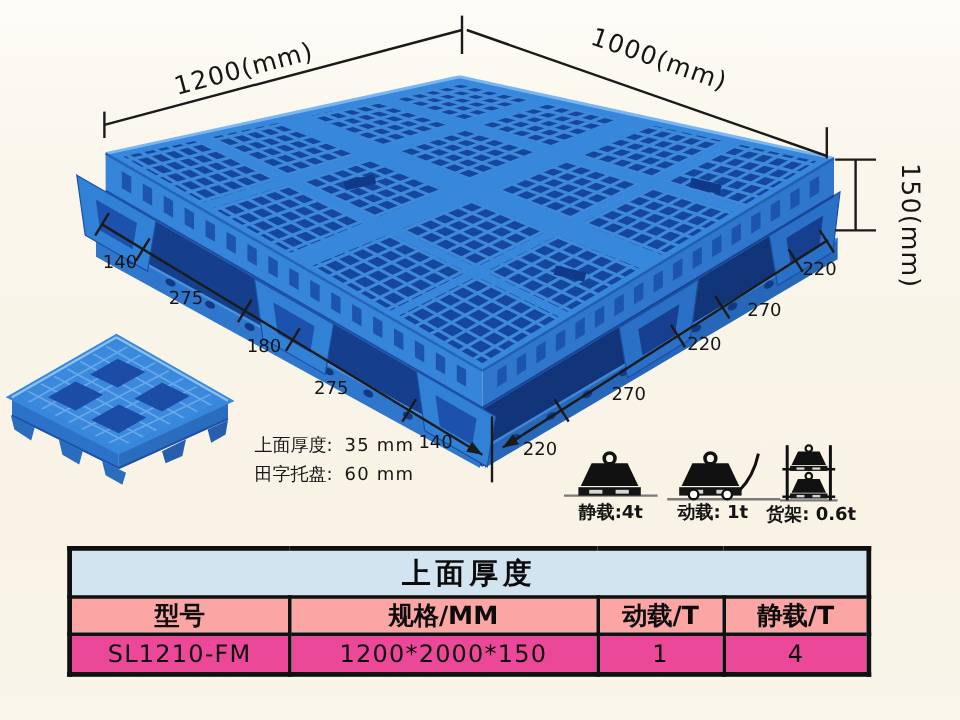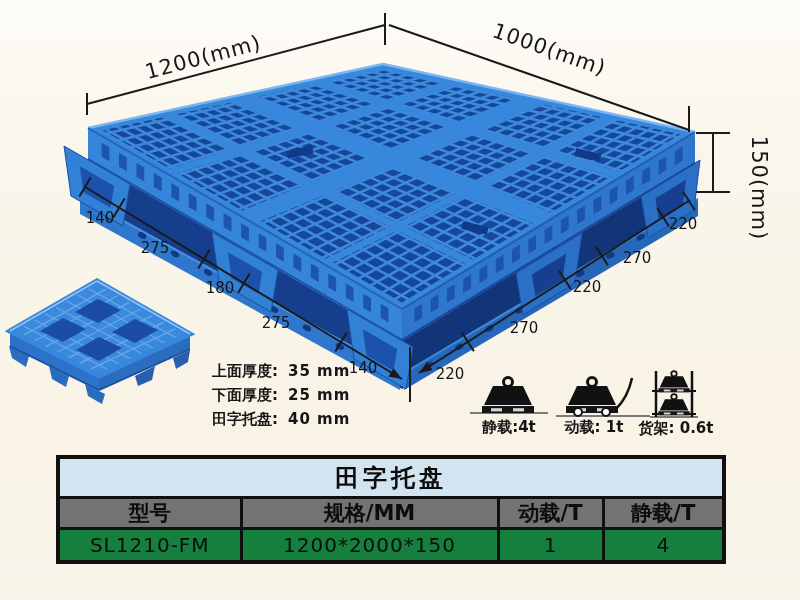"上面厚度: 35 mm" .specs { font-weight: 700 -> 400 }
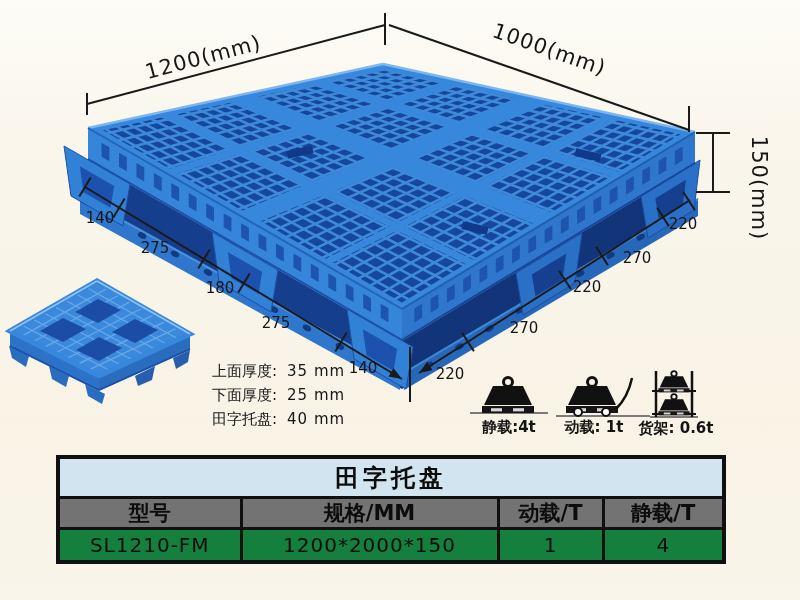"下面厚度: 25 mm" div { html: <div> <span>下面厚度:</span><span>25 mm</span> </div> -> none }
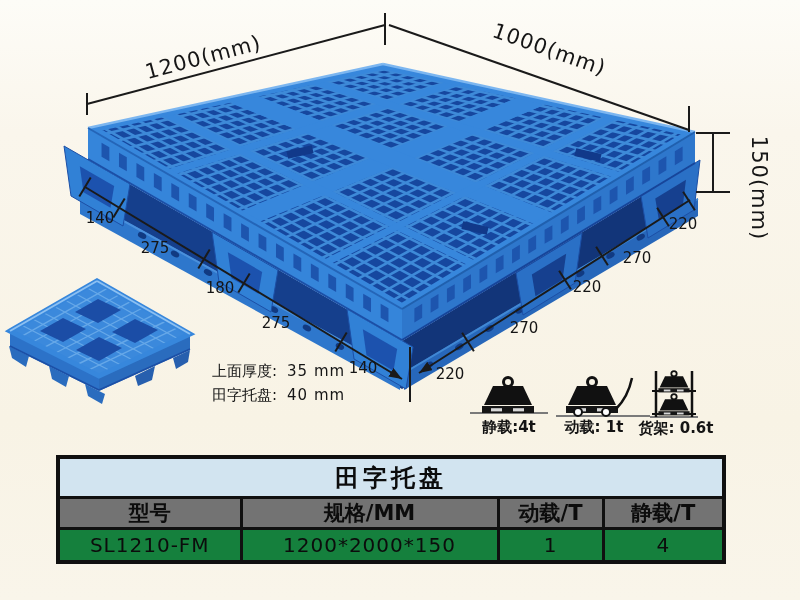"40 mm" span.val { text: 40 -> 60 }
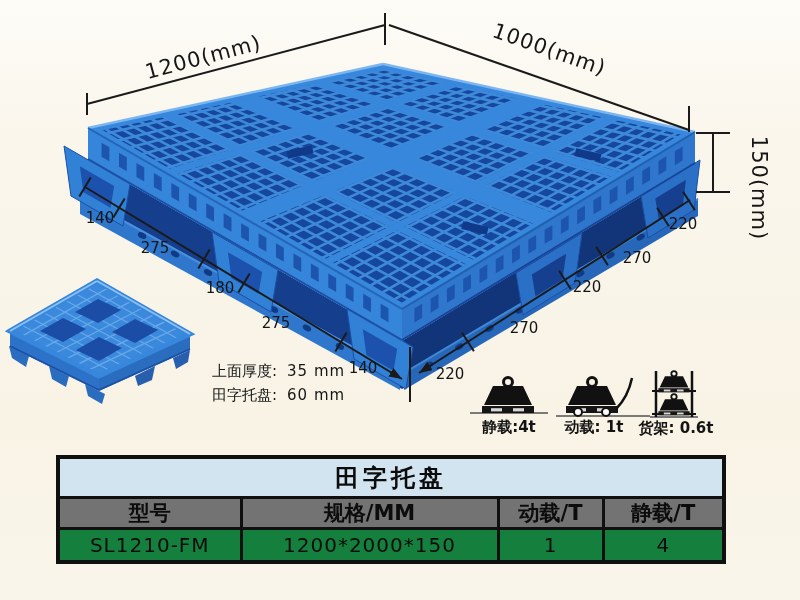"田字托盘" td { text: 田字托盘 -> 上面厚度 }
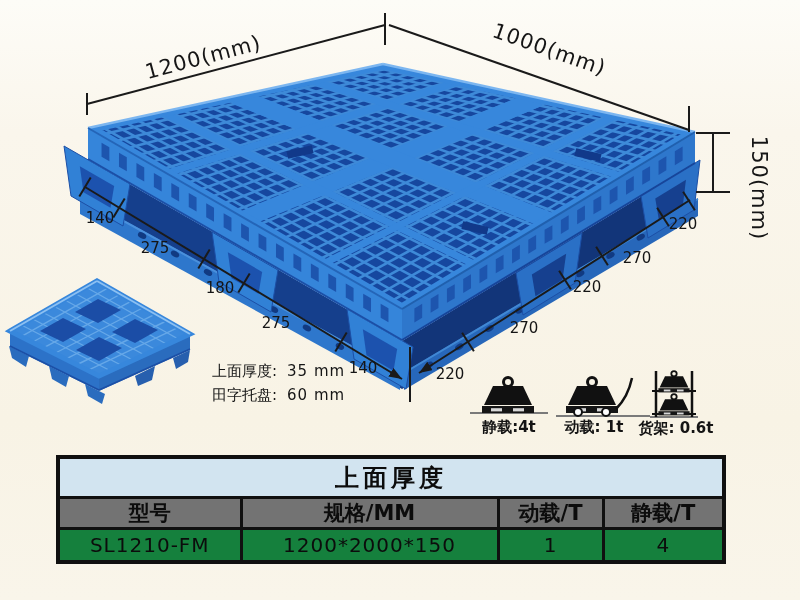"型号" .t-head td { background: #737373 -> #fca5a5 }
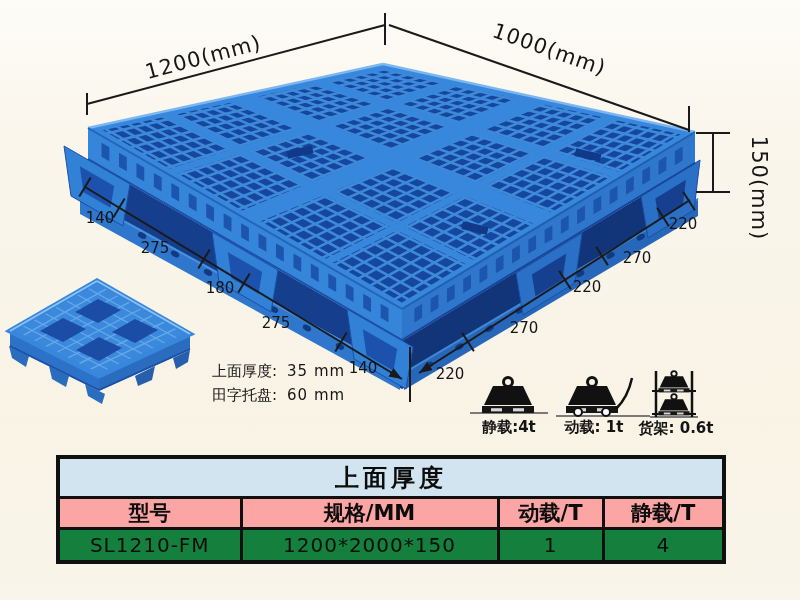"SL1210-FM" .t-data td { background: #15803d -> #ec4899 }
